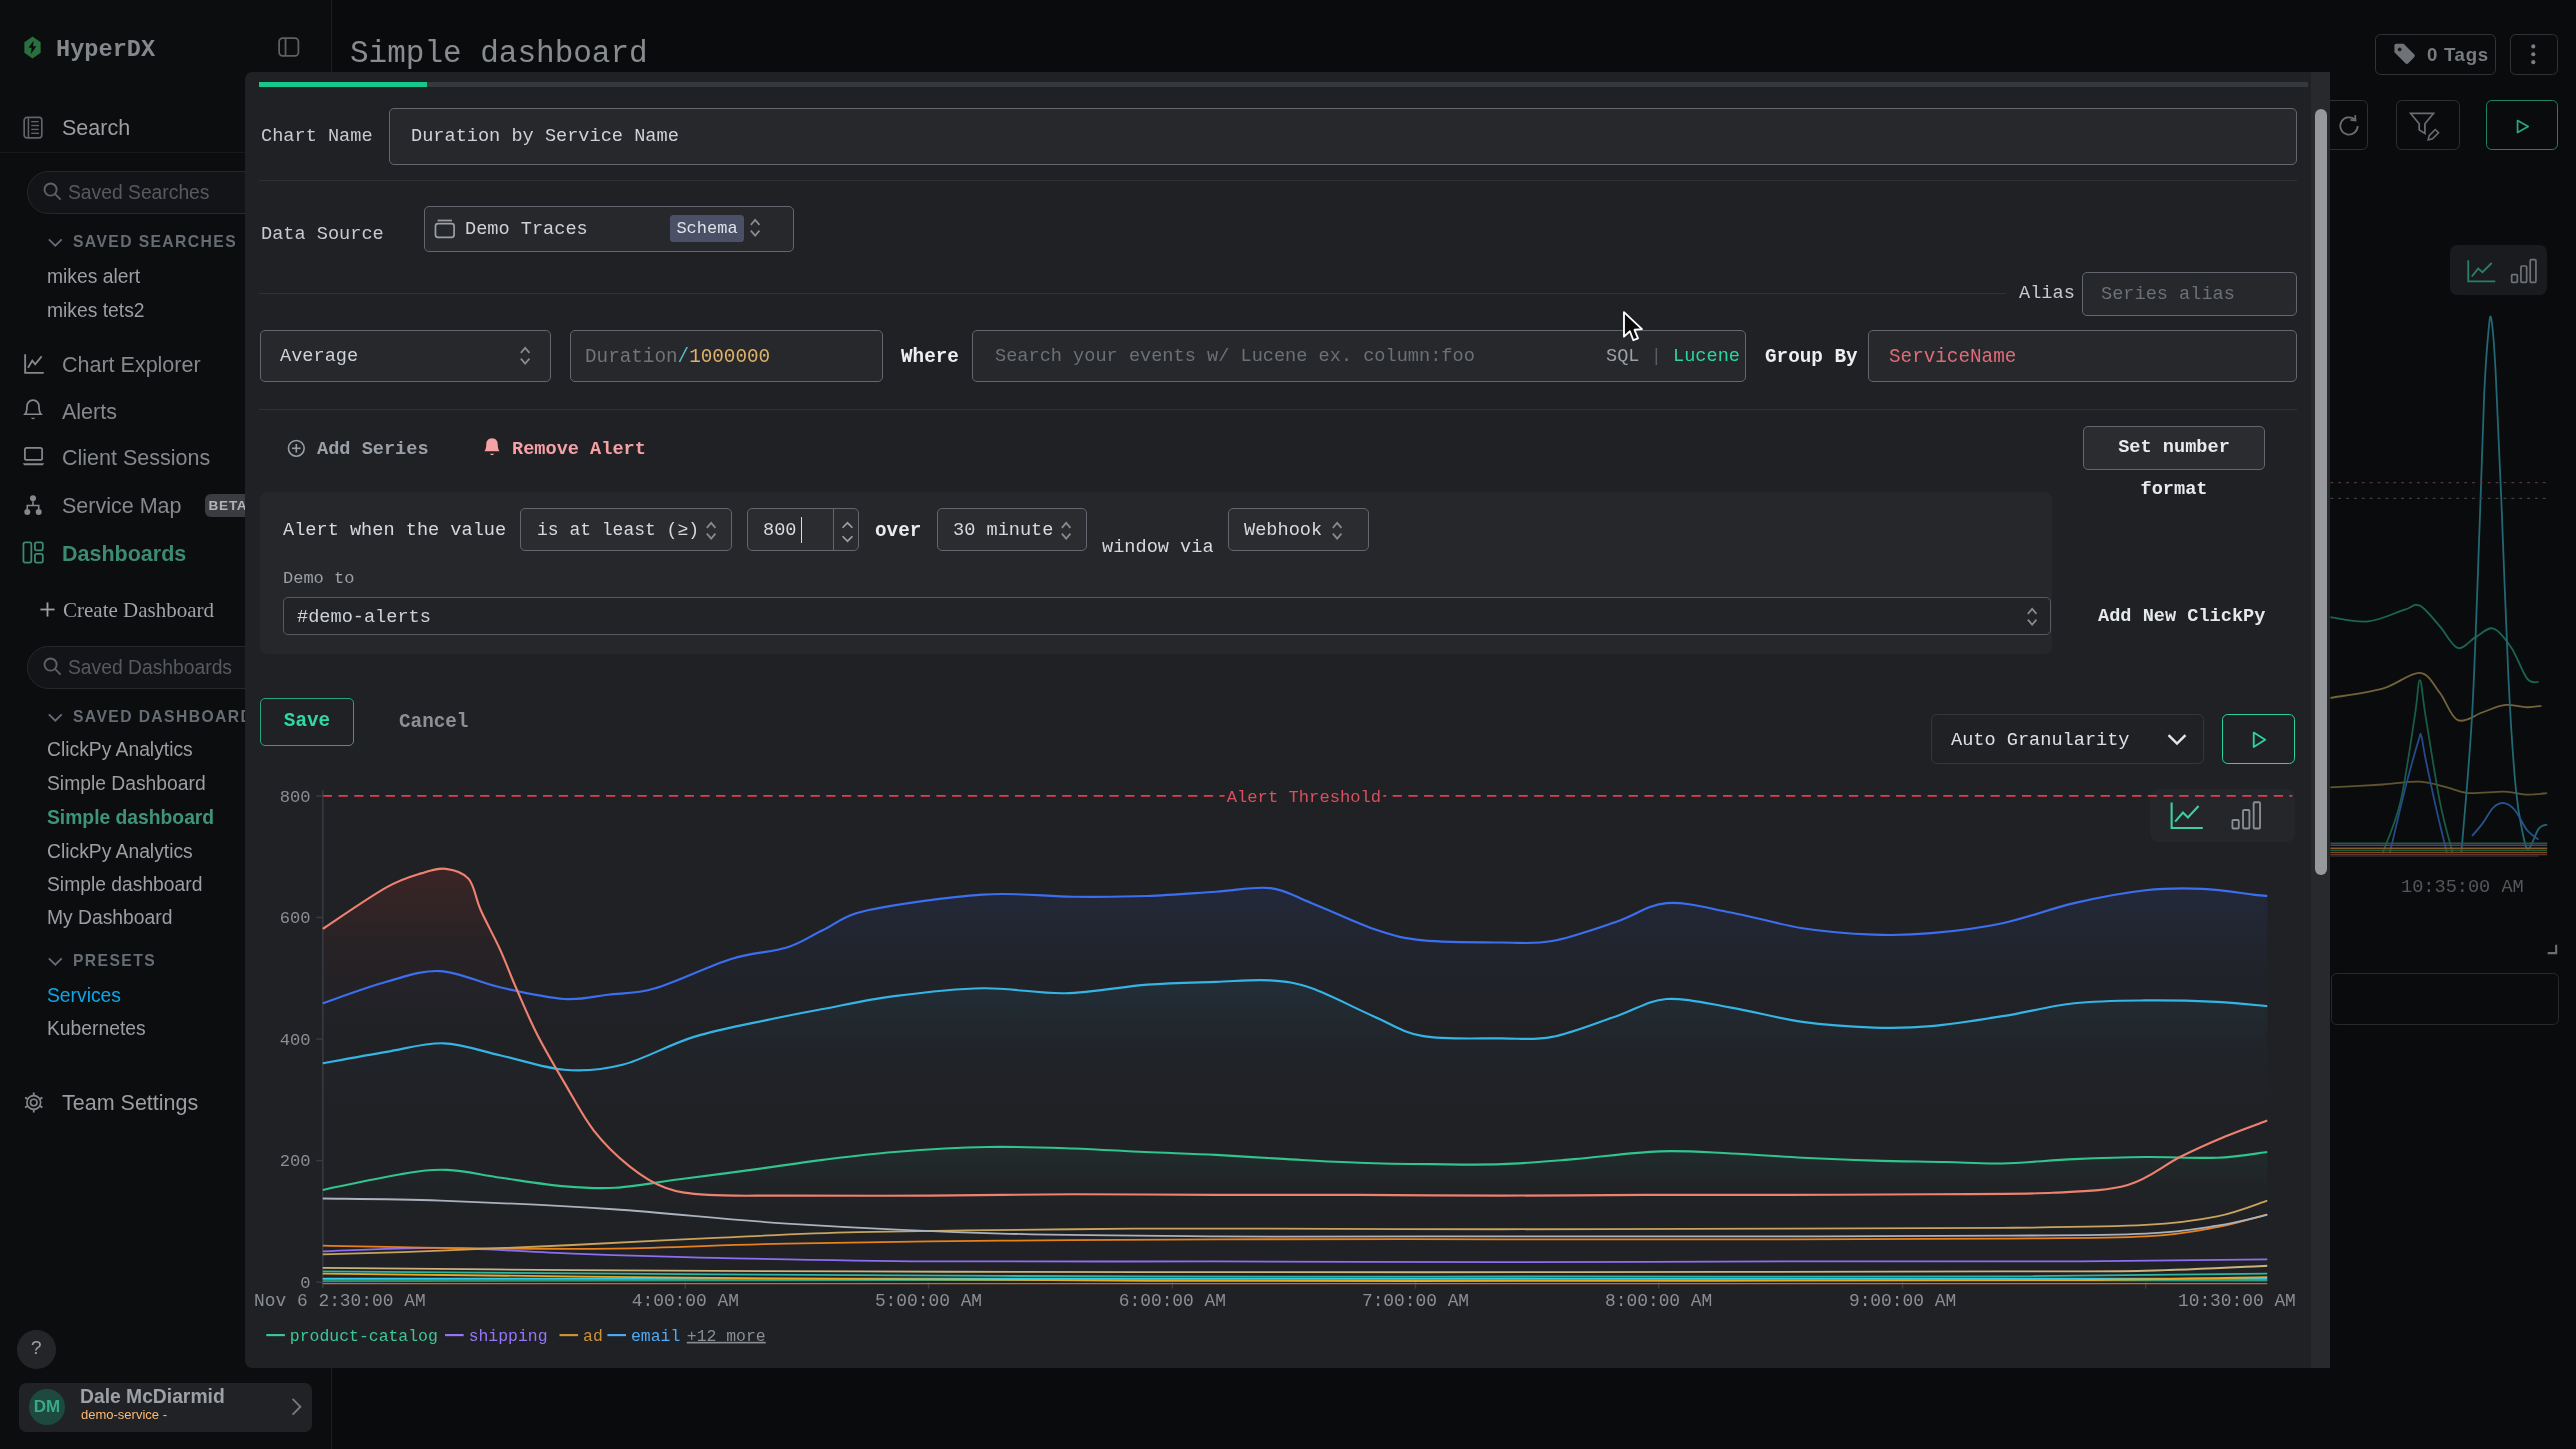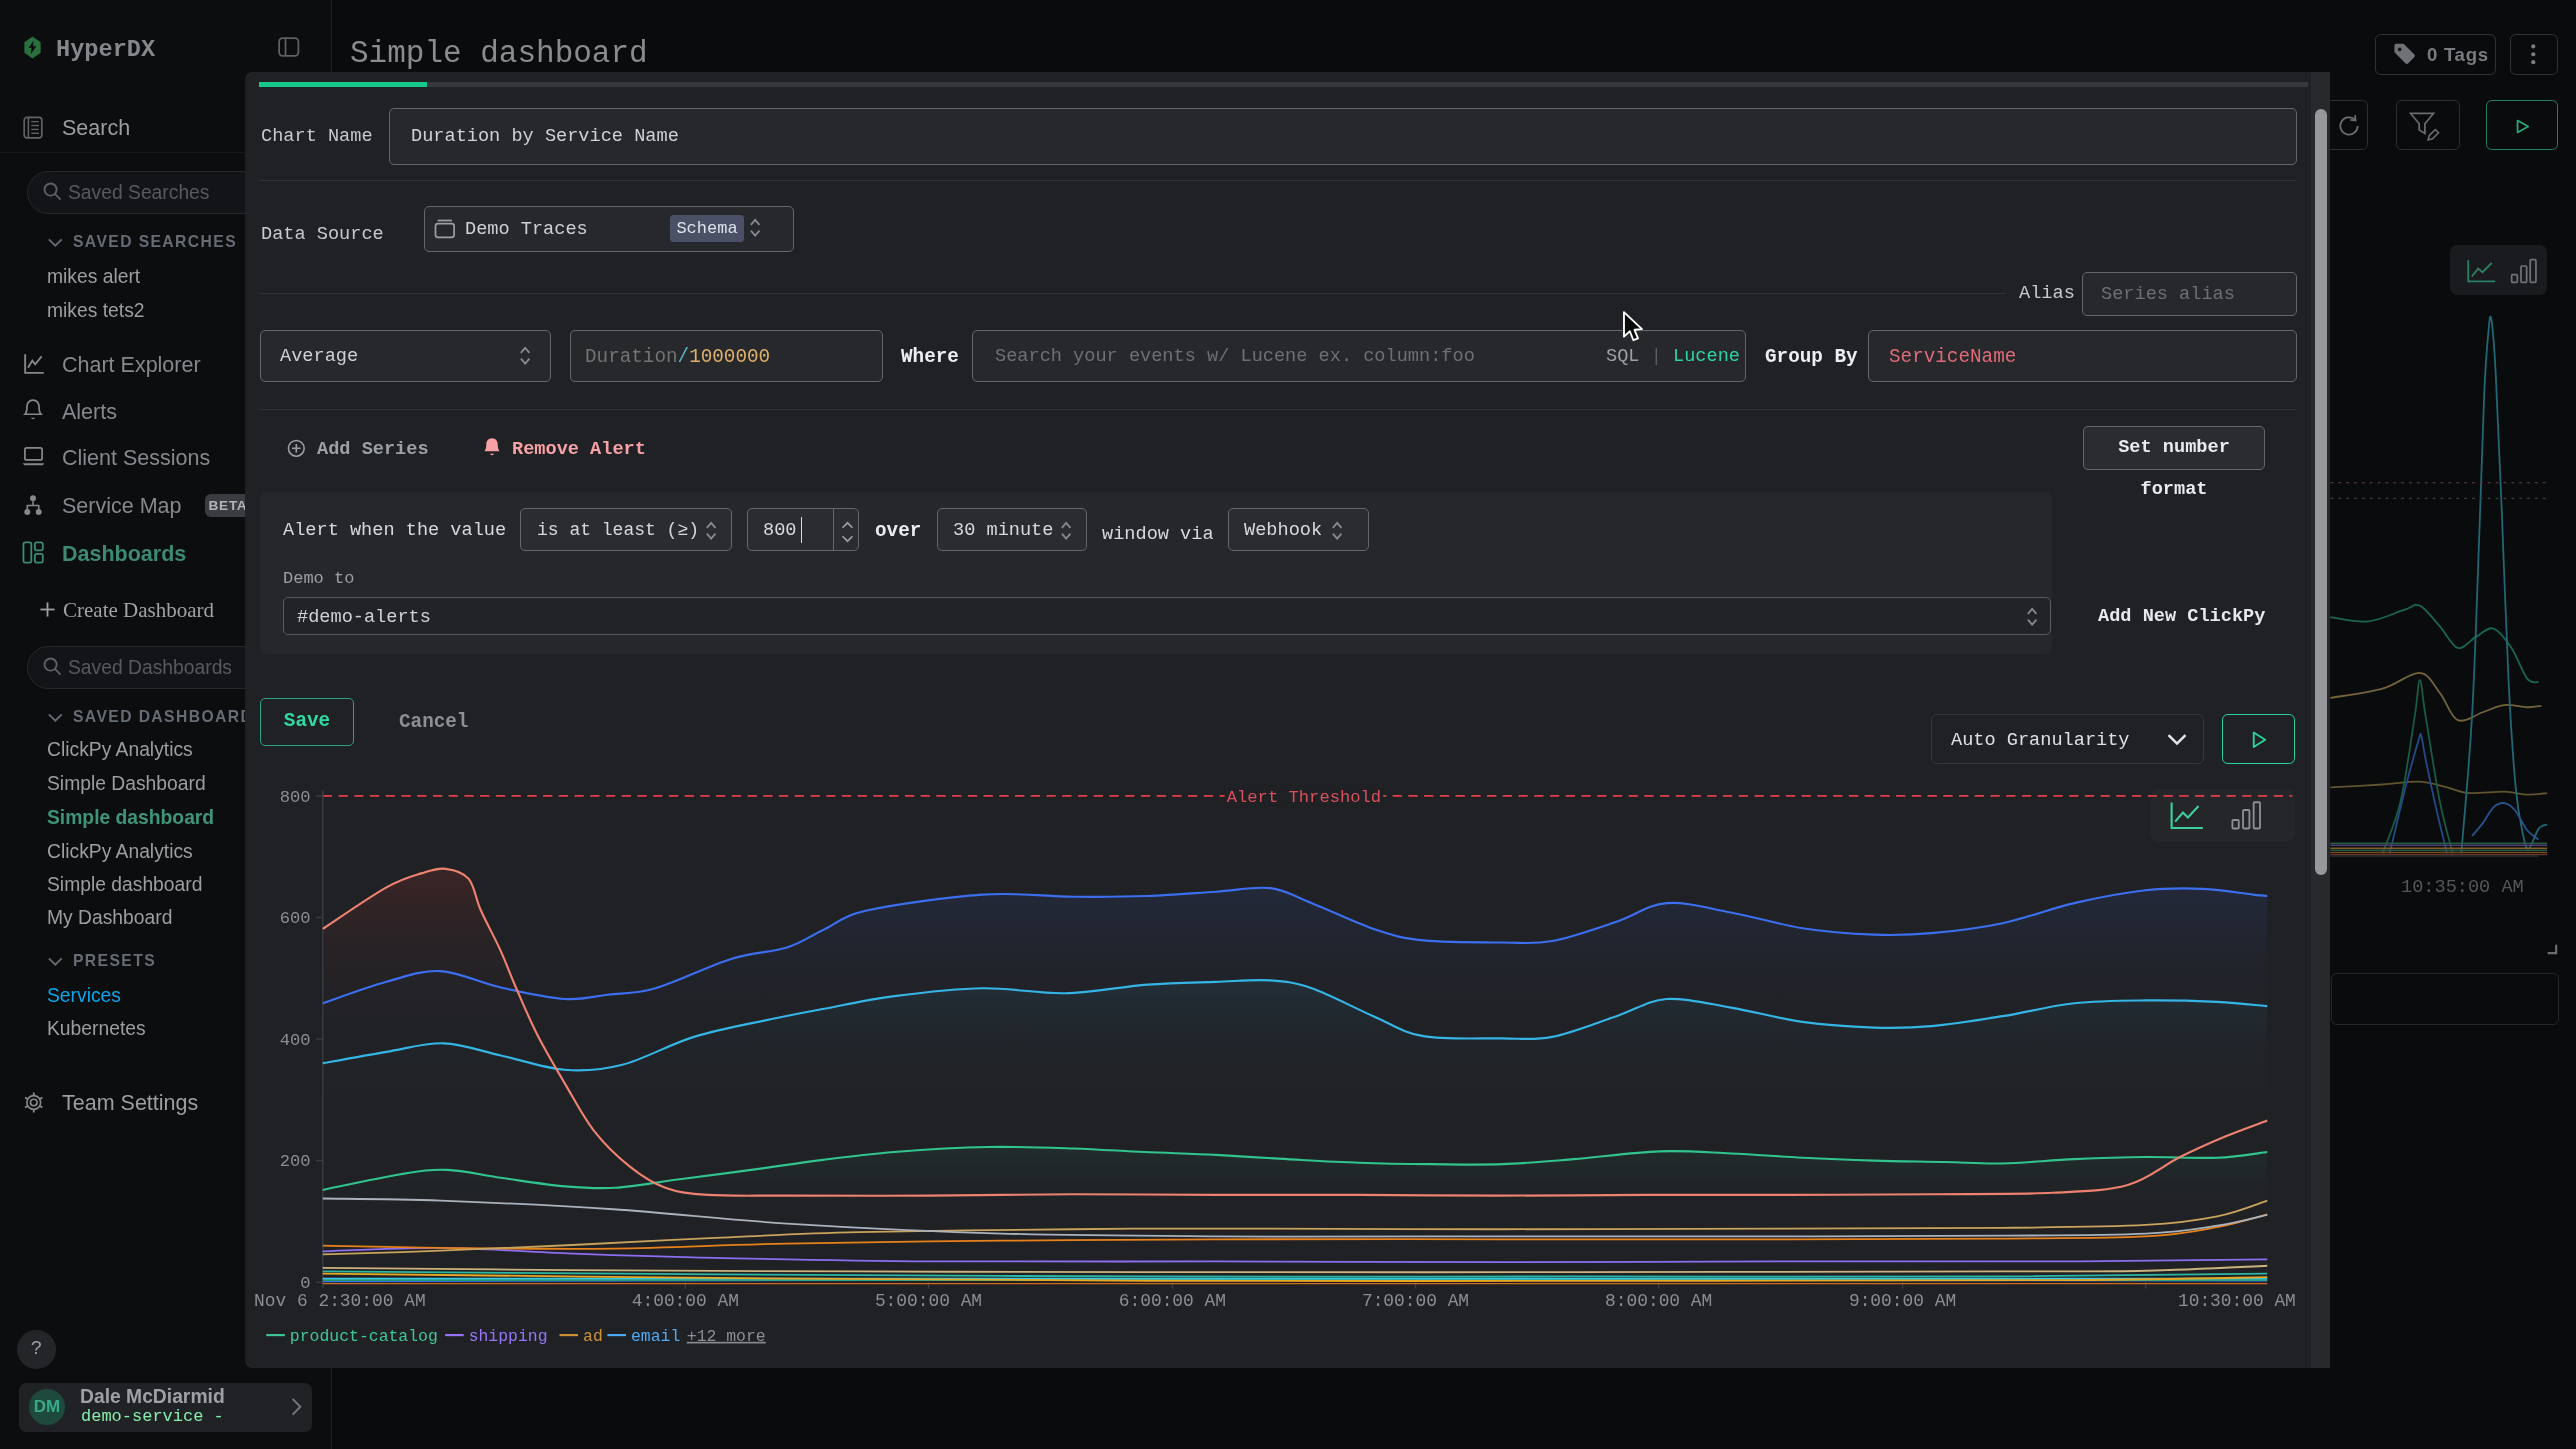"window via" div.a { top: 524px -> 537px }
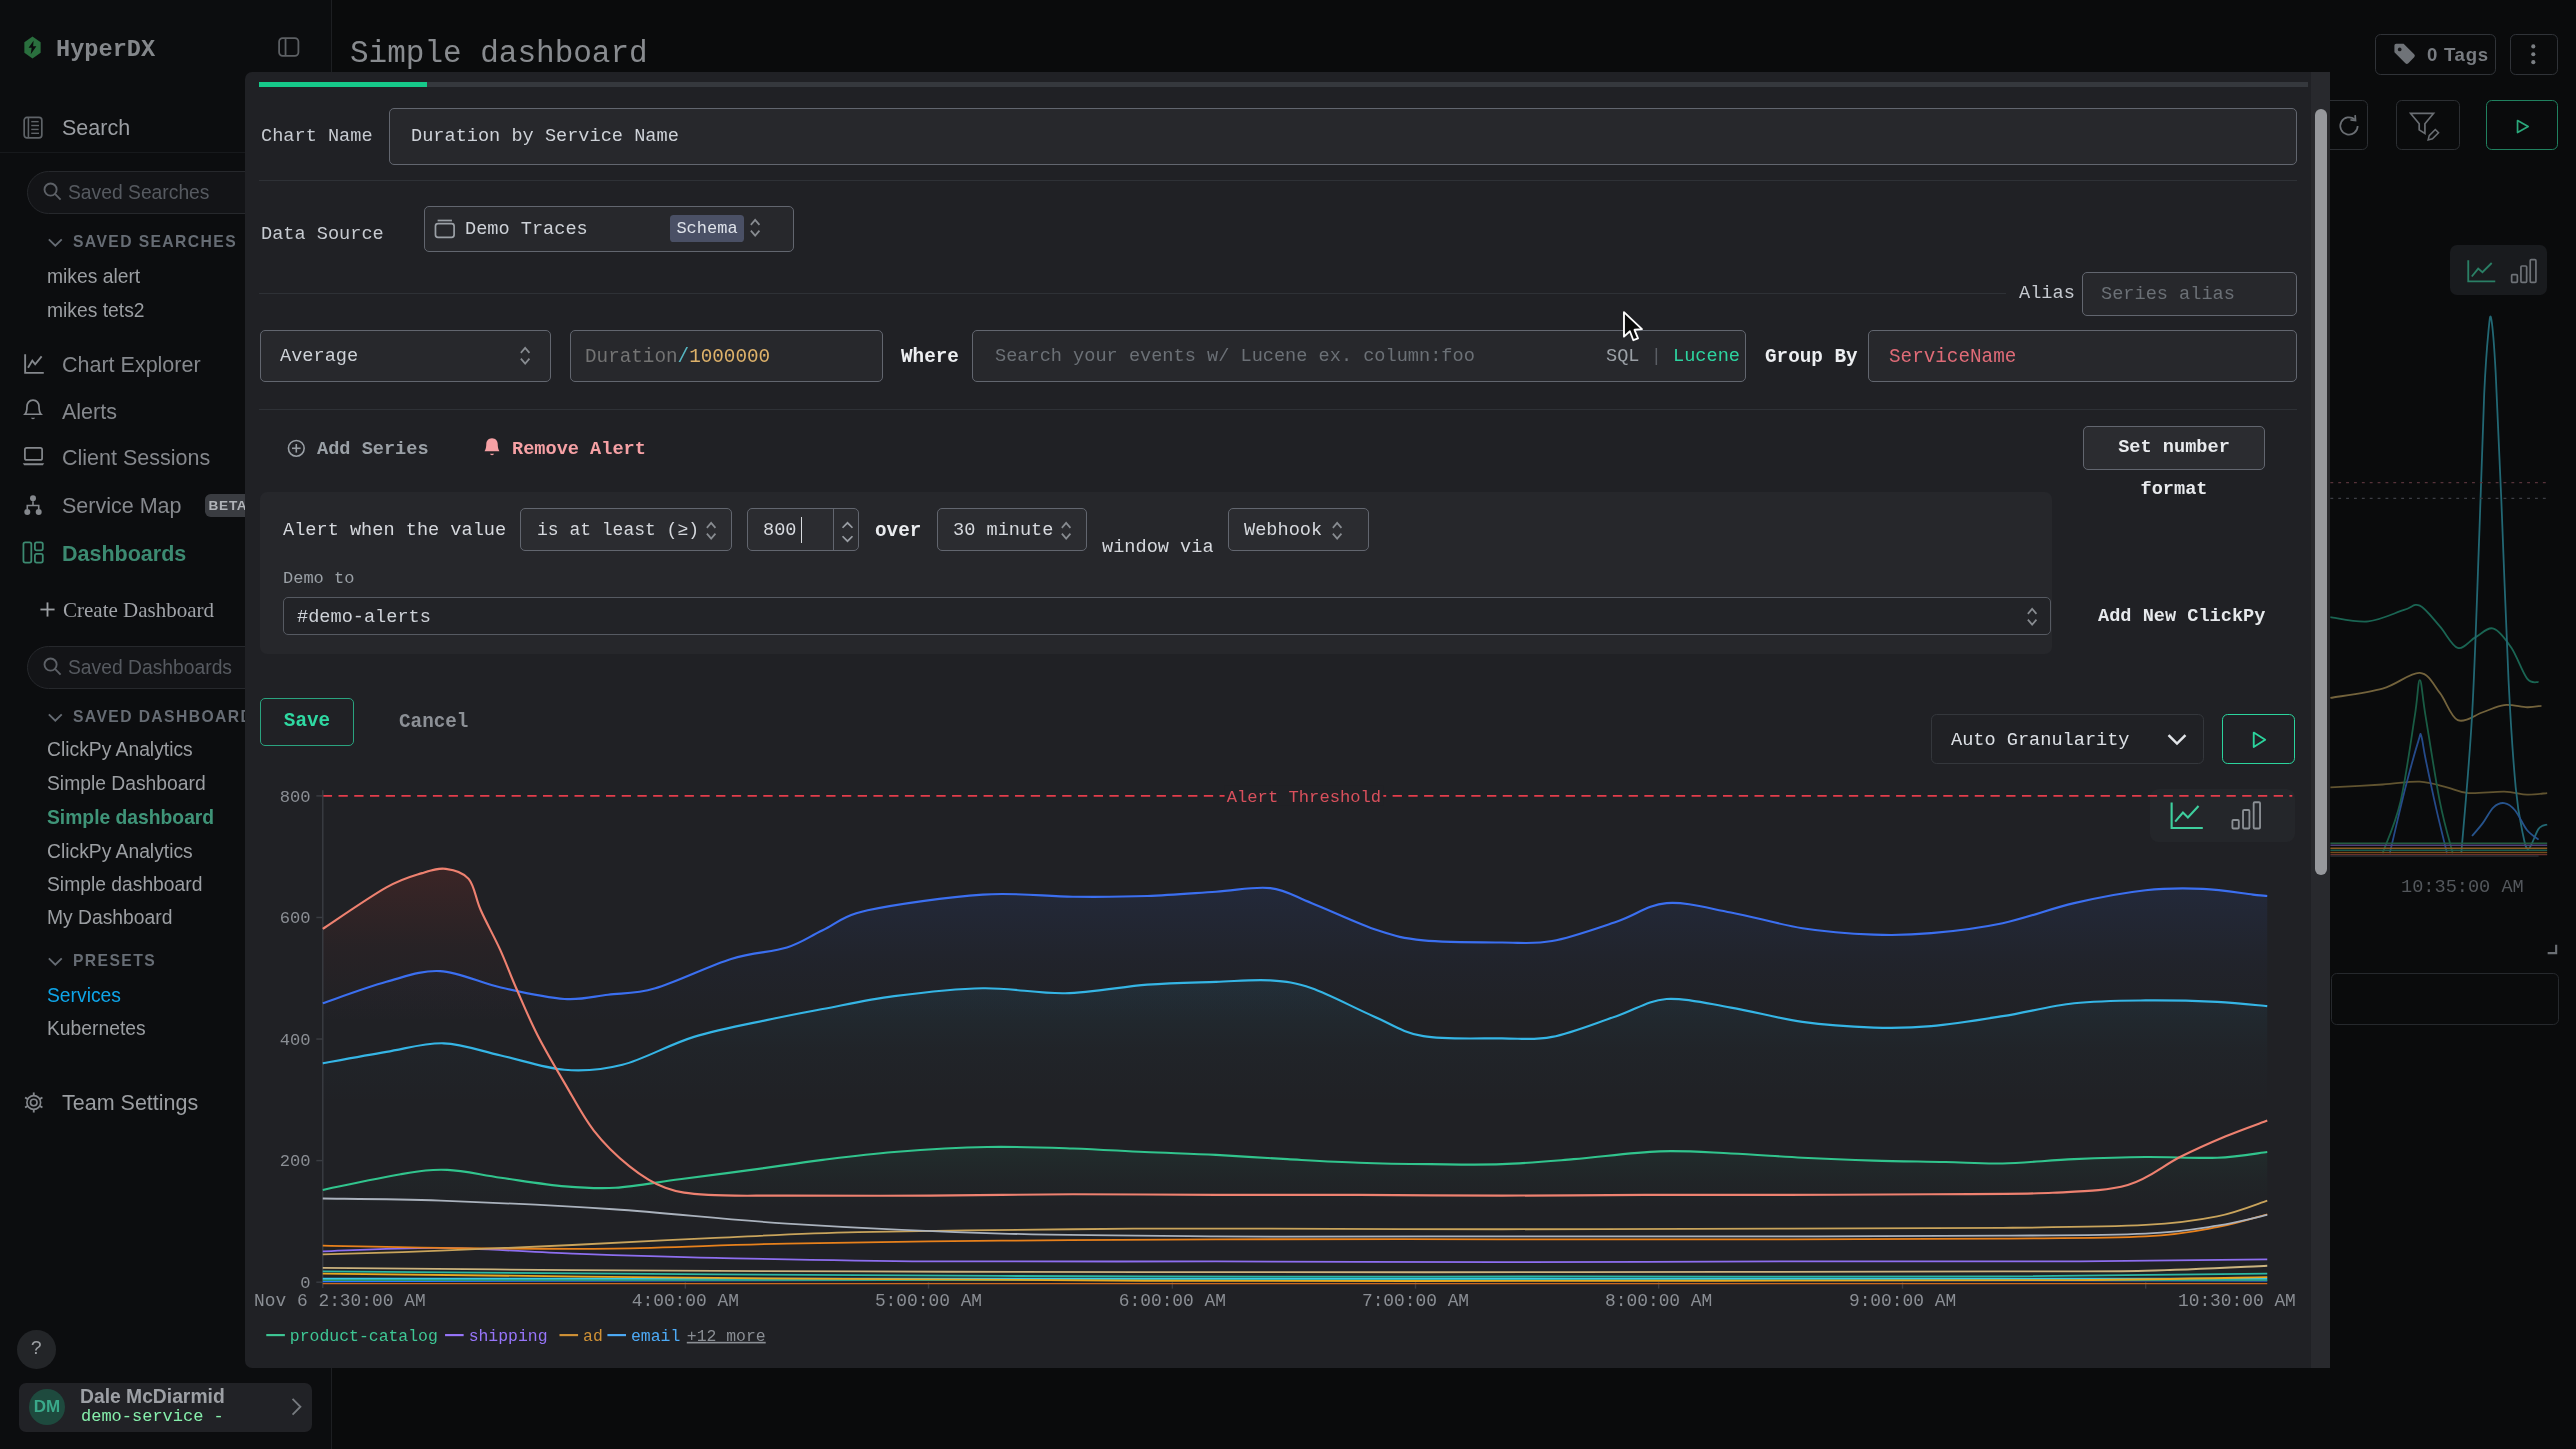"demo-service -" div.a { color: #86efac -> #fdba74; font-family: Liberation Mono, monospace -> Liberation Sans, sans-serif; font-size: 17px -> 13px }
